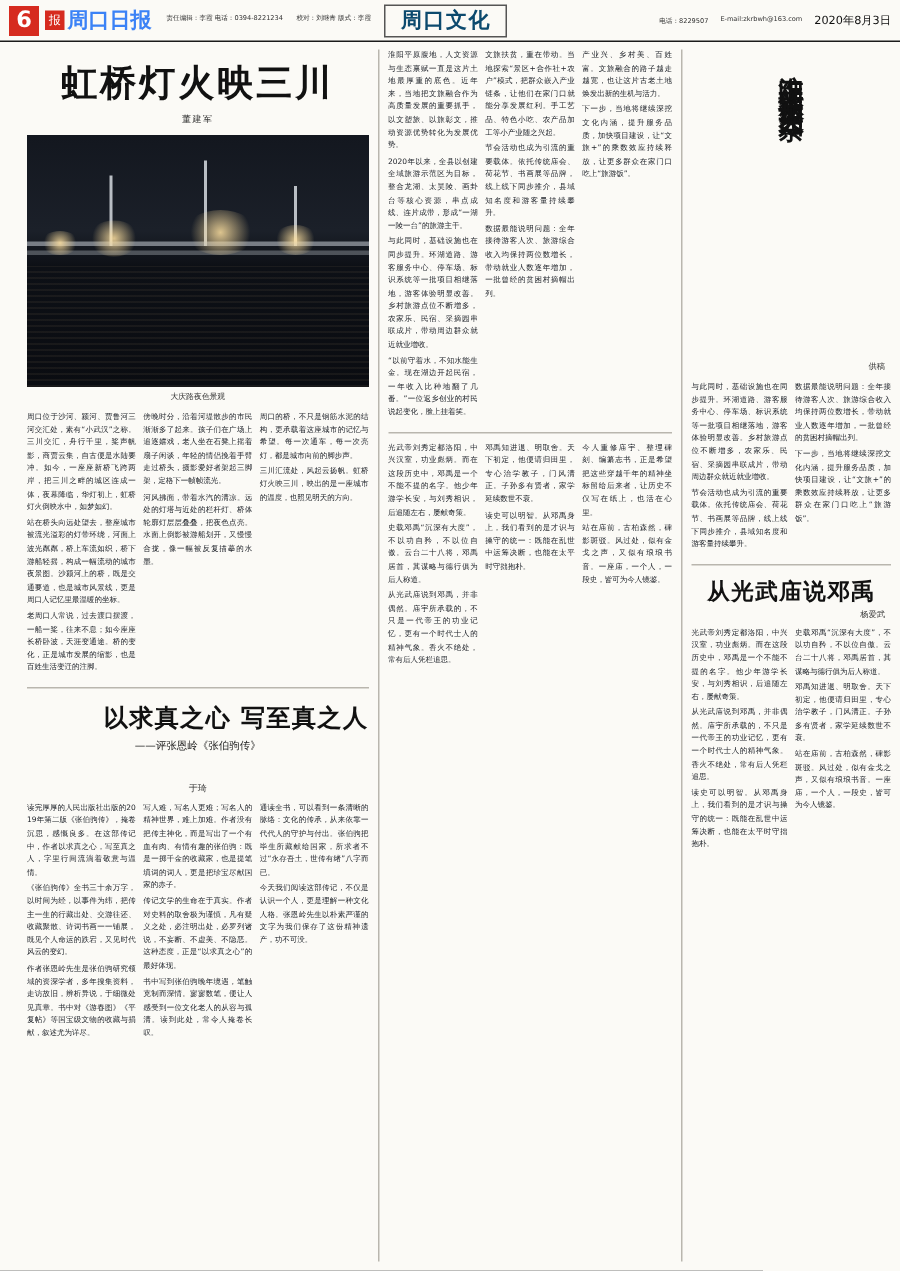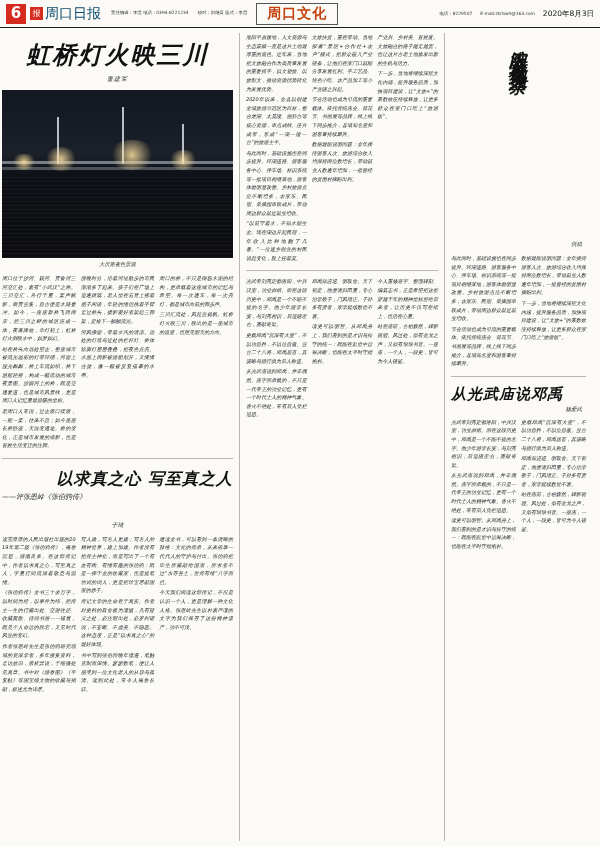"周口日报" .logo-text { color: #0c4a6e -> #3b82f6; font-weight: normal -> bold }
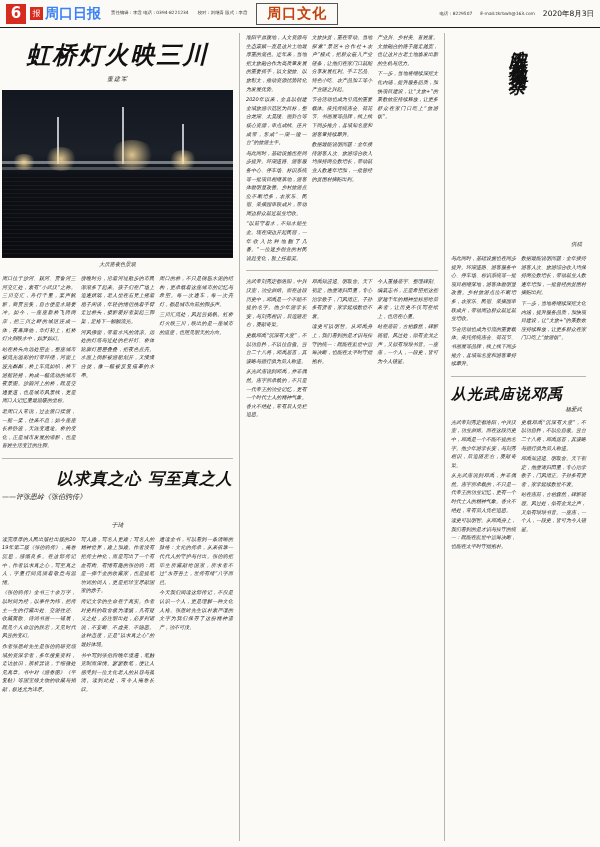"周口文化" .mast-box { color: #c2410c -> #0c4a6e }
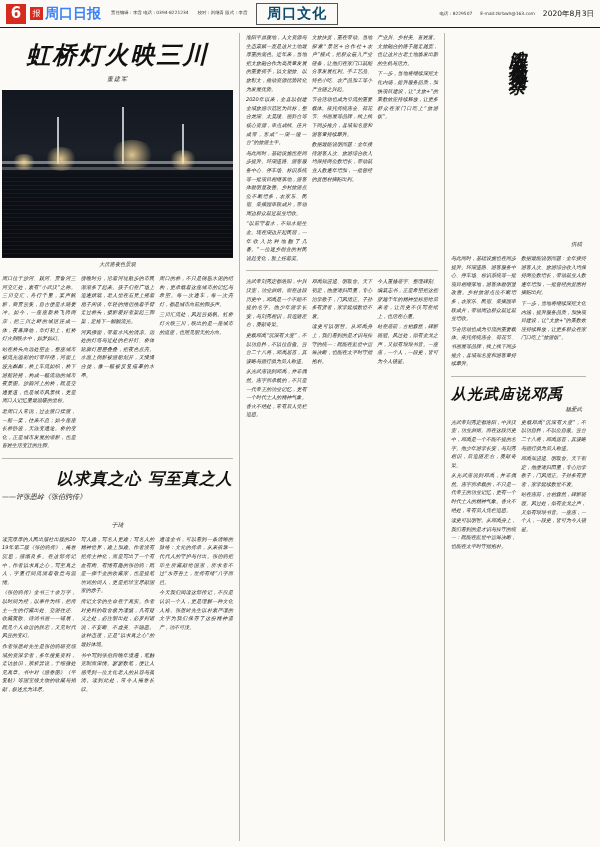"虹桥灯火映三川" .body { font-style: italic -> none; padding: 5px 6px 6px 2px -> 5px 6px 6px 18px }
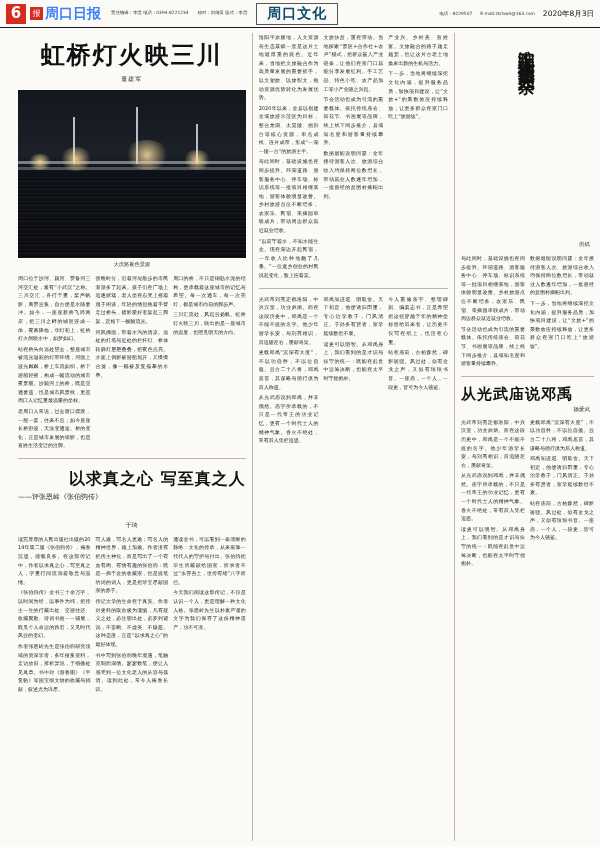"从光武庙说邓禹" .rtitle { text-align: left -> center }
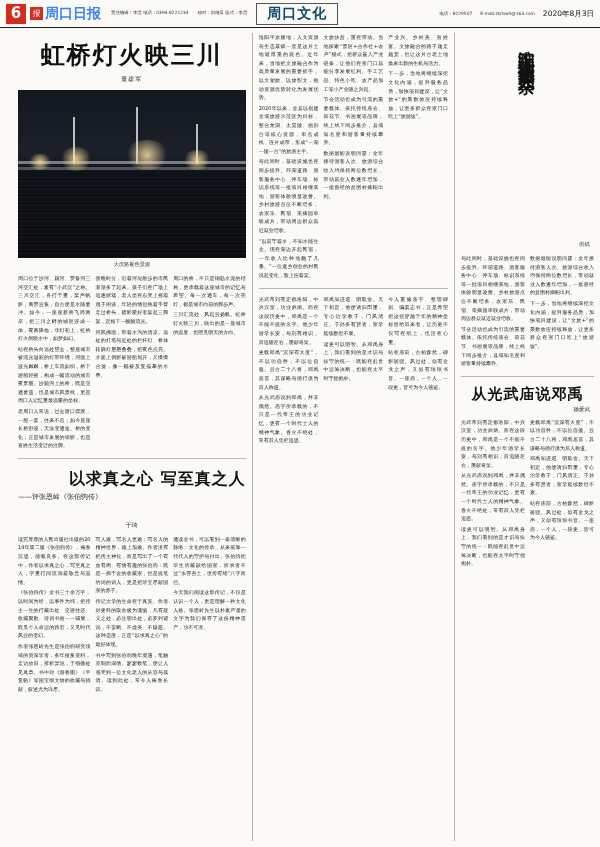"——评张恩岭《张伯驹传》" .subhead2 { text-align: left -> center }
